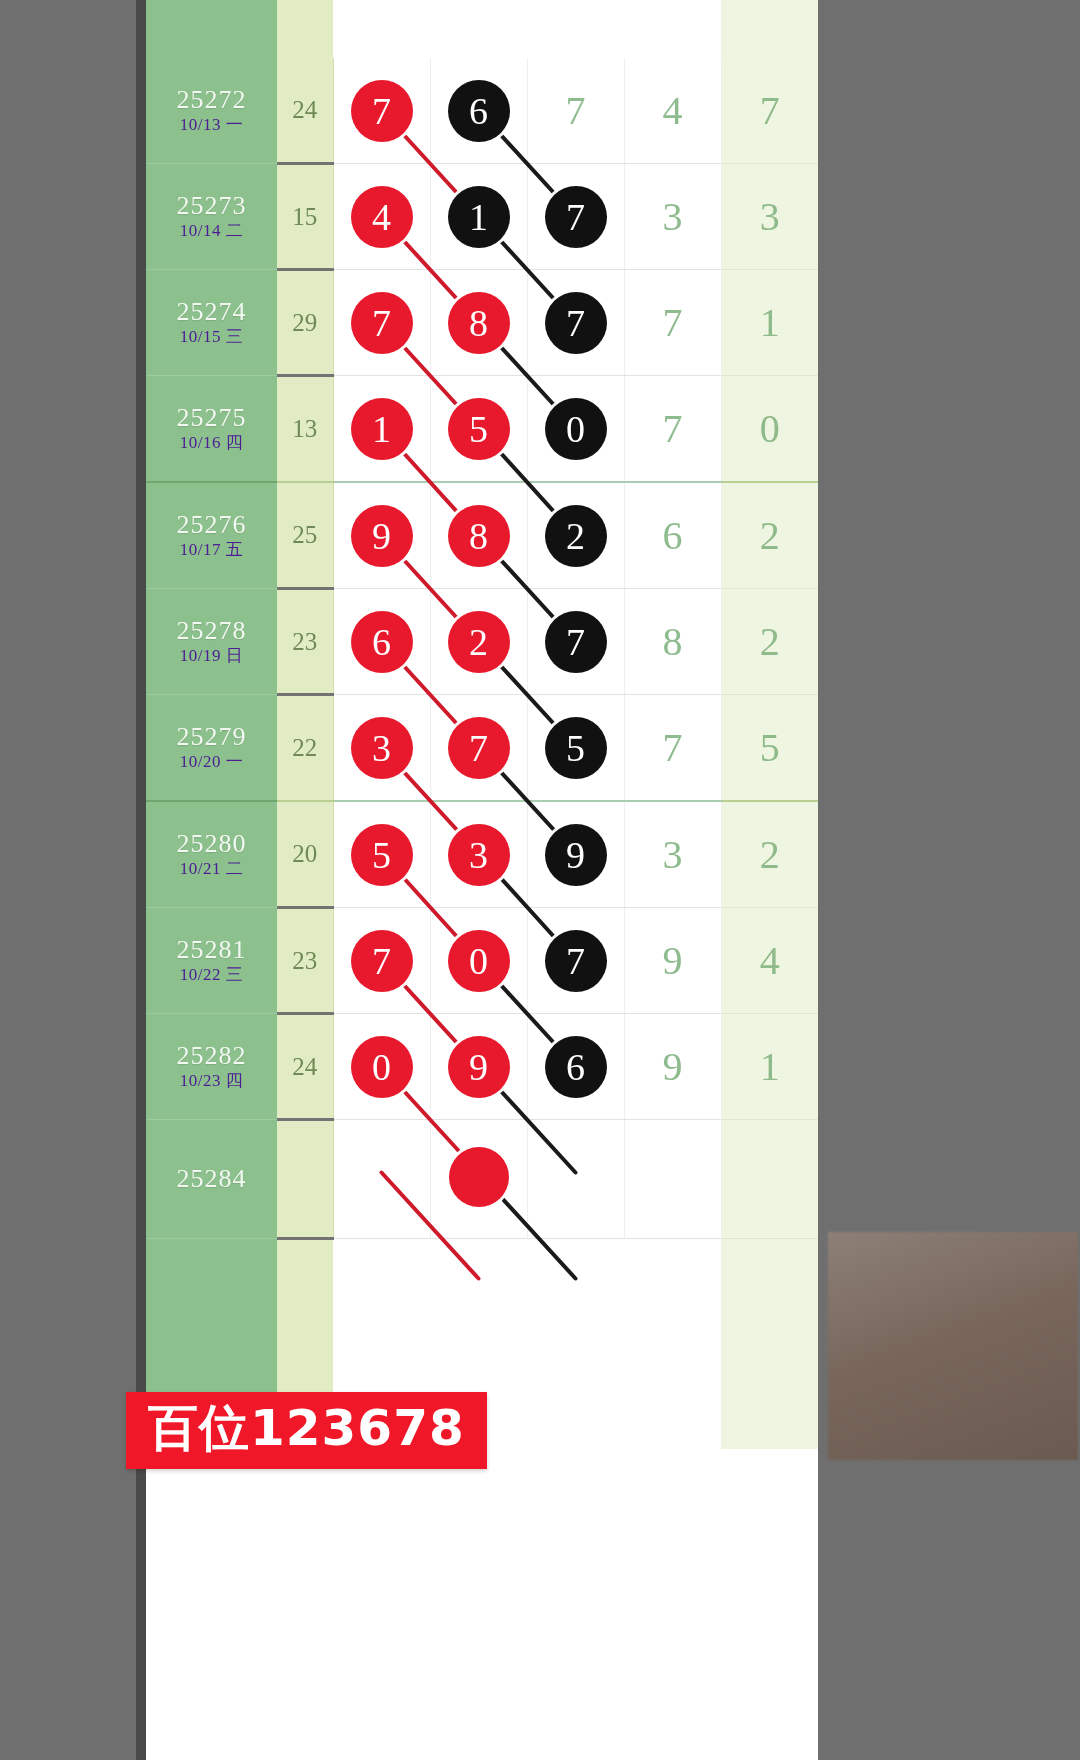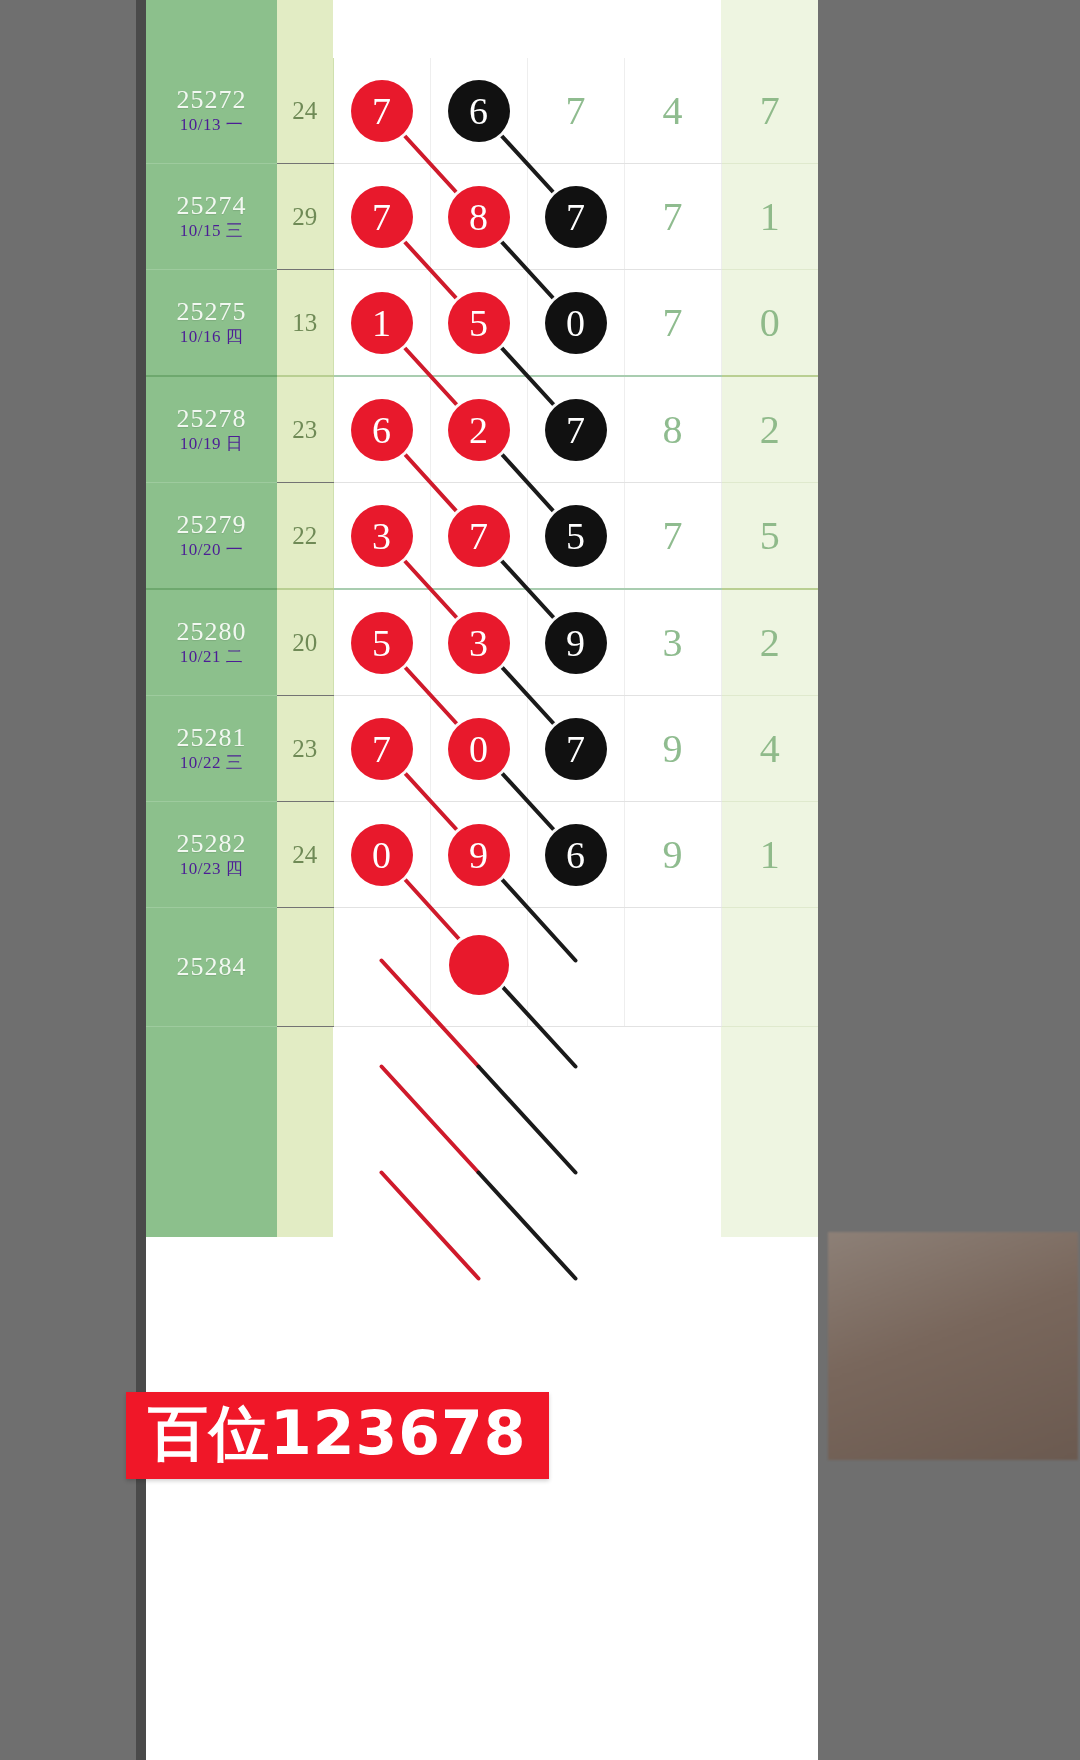"24" .sum-cell { border-bottom: 1px solid #737373 -> 3px solid #737373 }
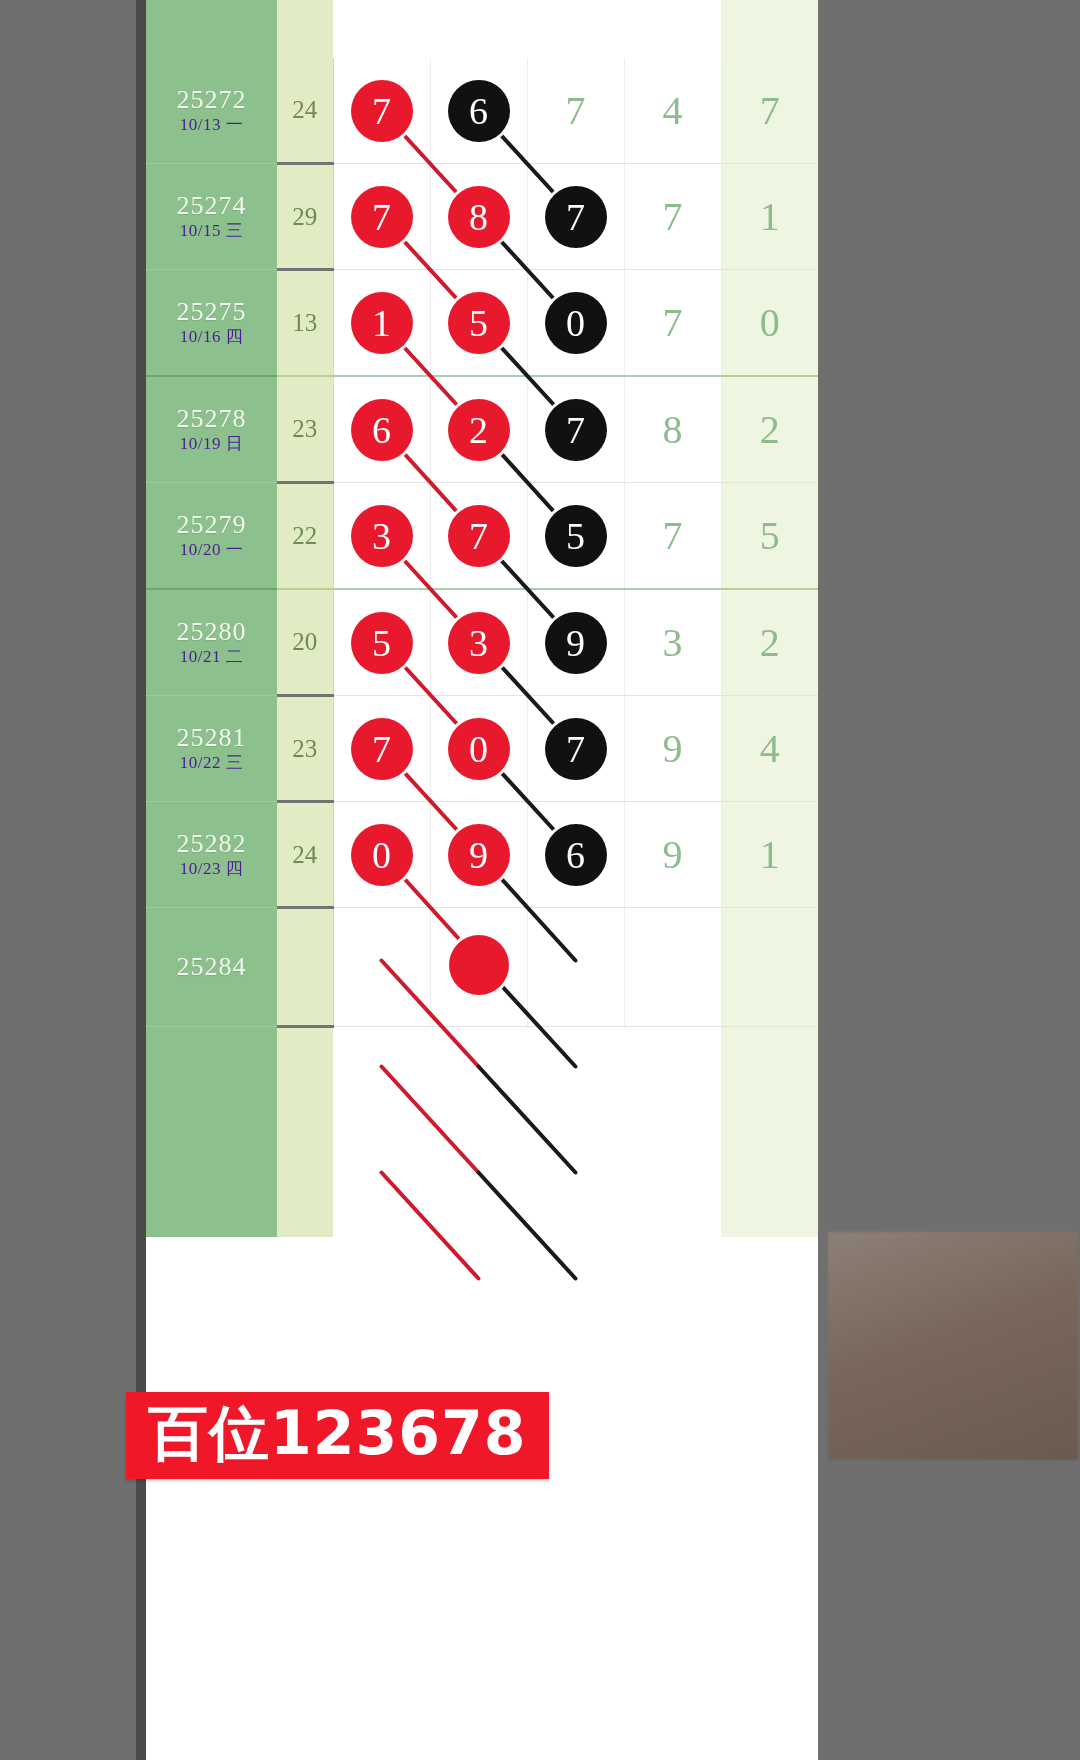"25273" tr { html: none -> <tr> <td> <span>25273</span> <span>10/14 二</span> </td> <td>15</td> <td><span>4</span></td> <td><span>1</span></td> <td><span>7</span></td> <td><span>3</span></td> <td>3</td> </tr> }
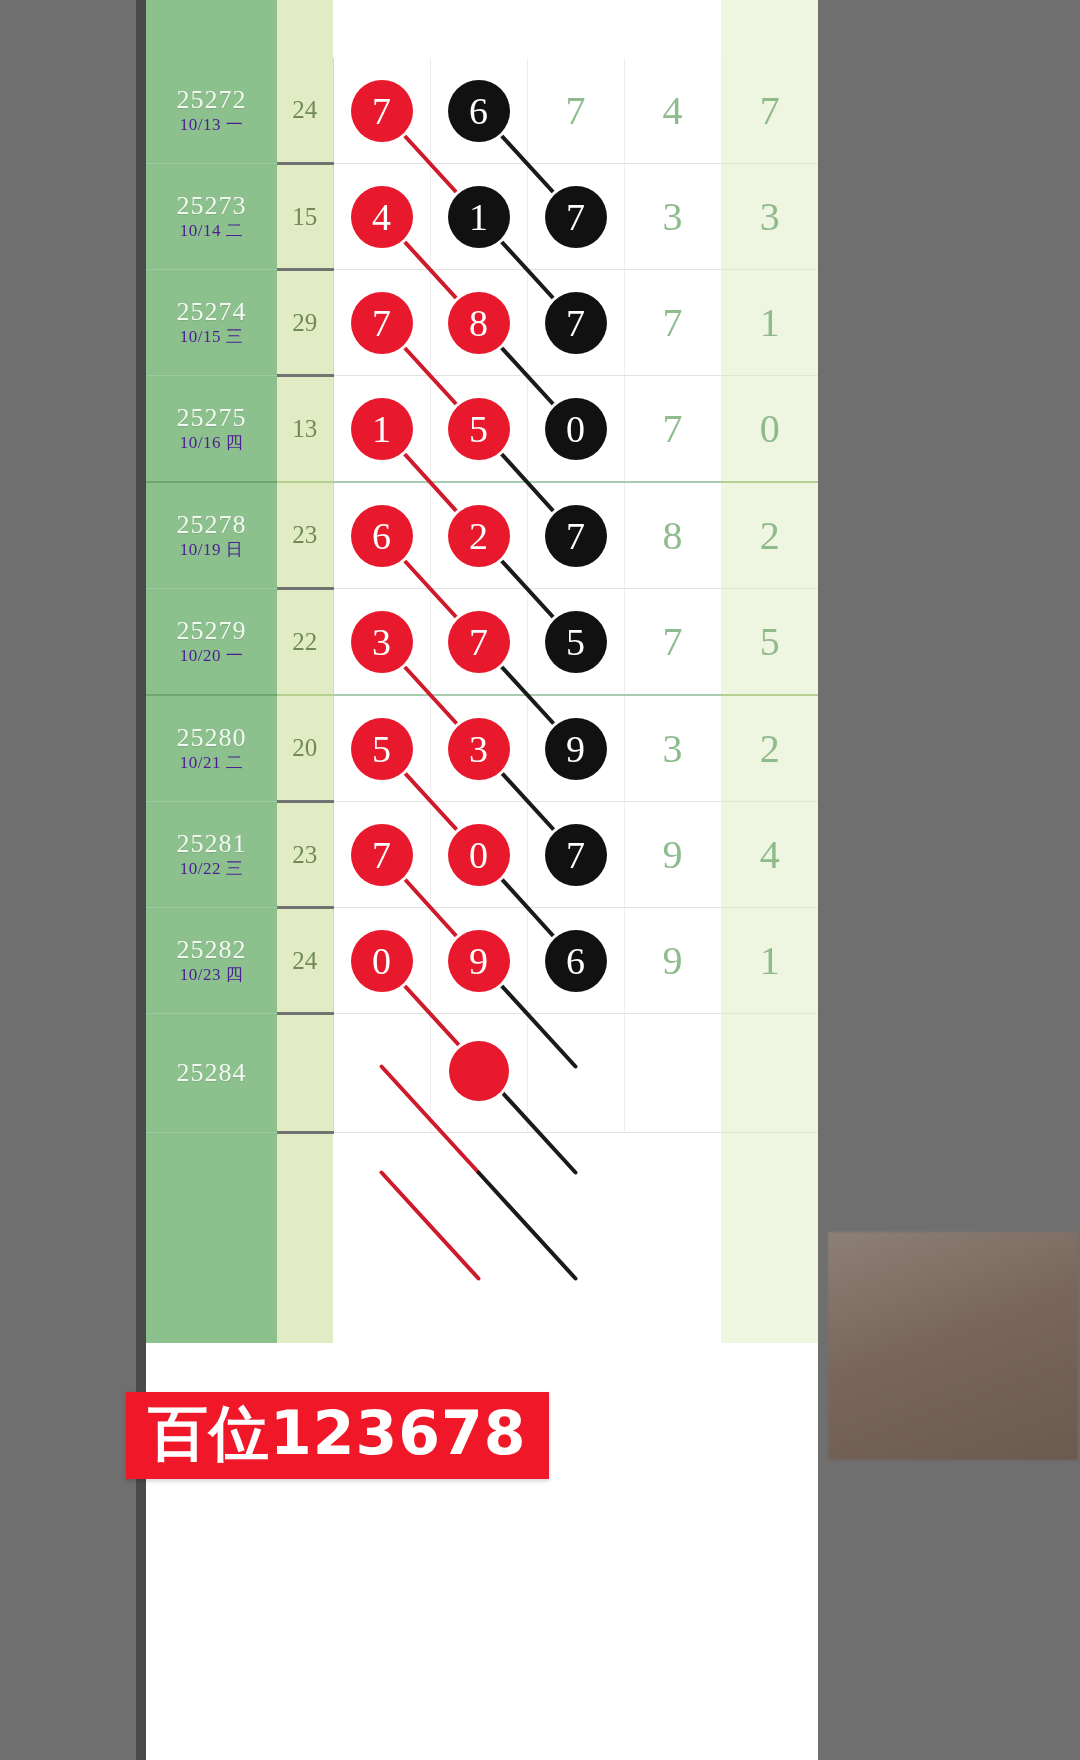"25276" tr { html: none -> <tr> <td> <span>25276</span> <span>10/17 五</span> </td> <td>25</td> <td><span>9</span></td> <td><span>8</span></td> <td><span>2</span></td> <td><span>6</span></td> <td>2</td> </tr> }
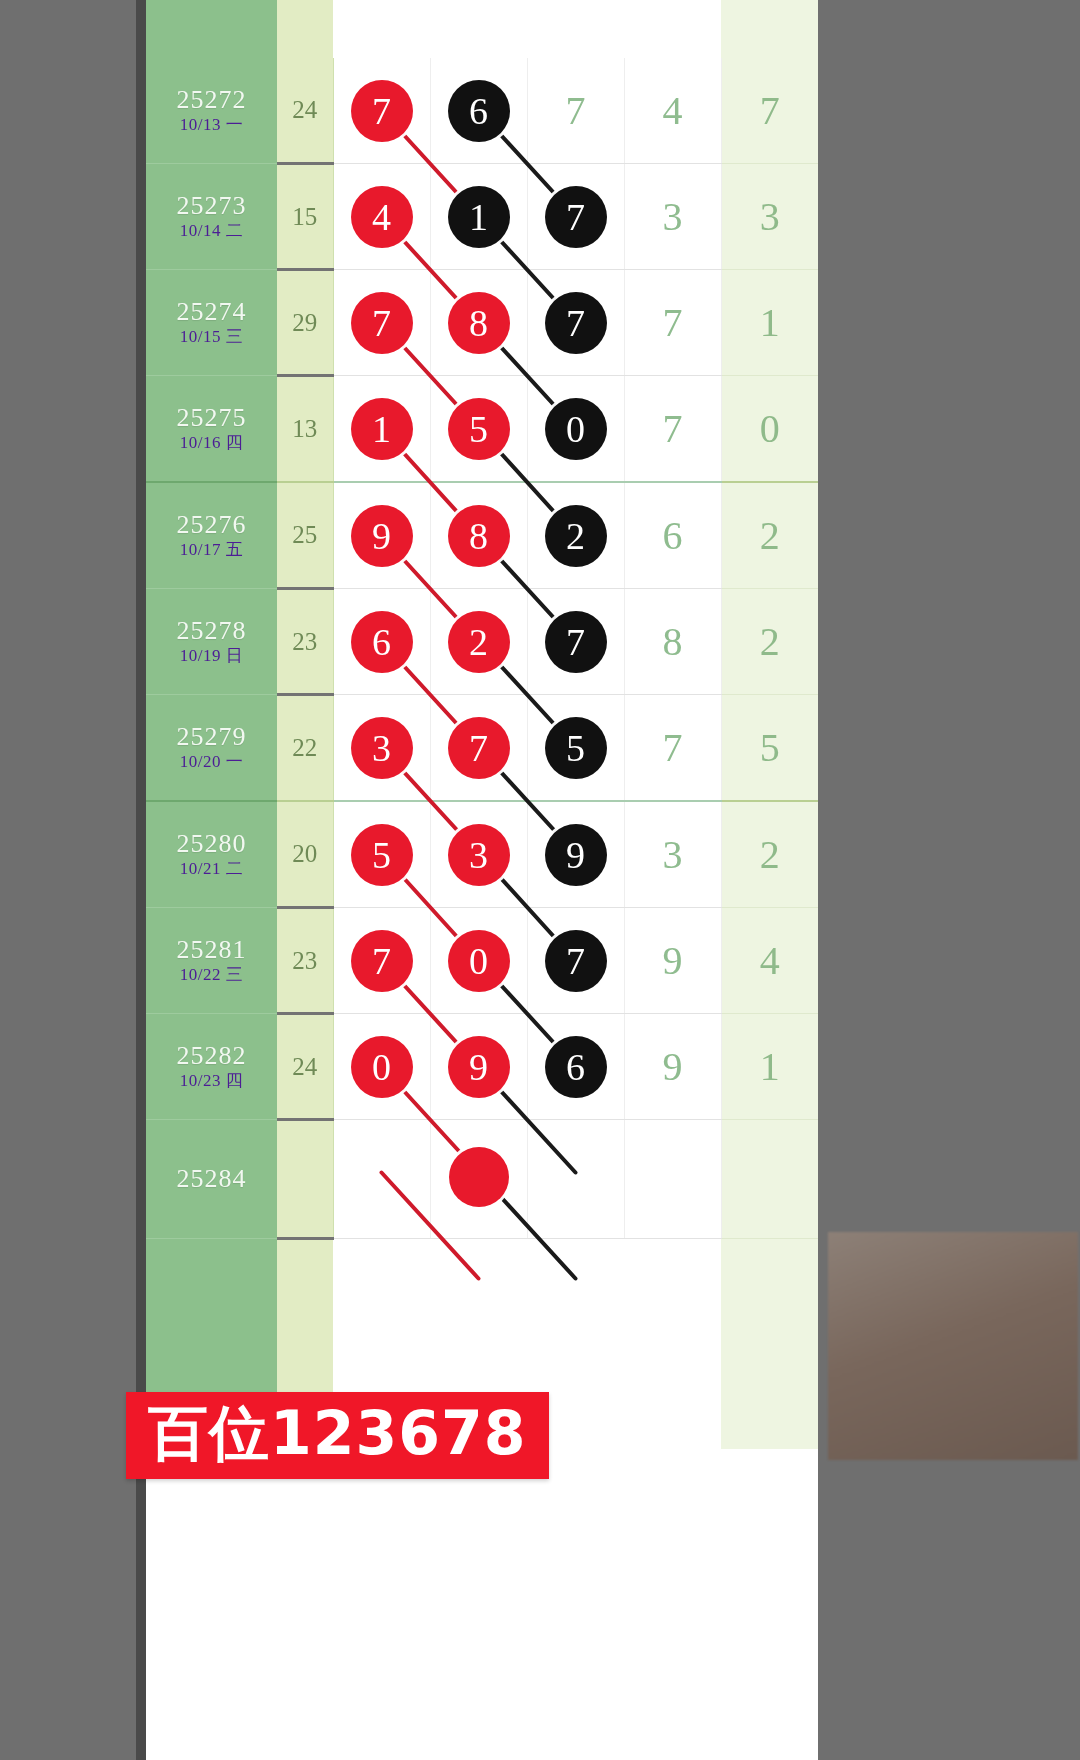"百位123678" #banner .btxt { font-size: 60px -> 50px }
